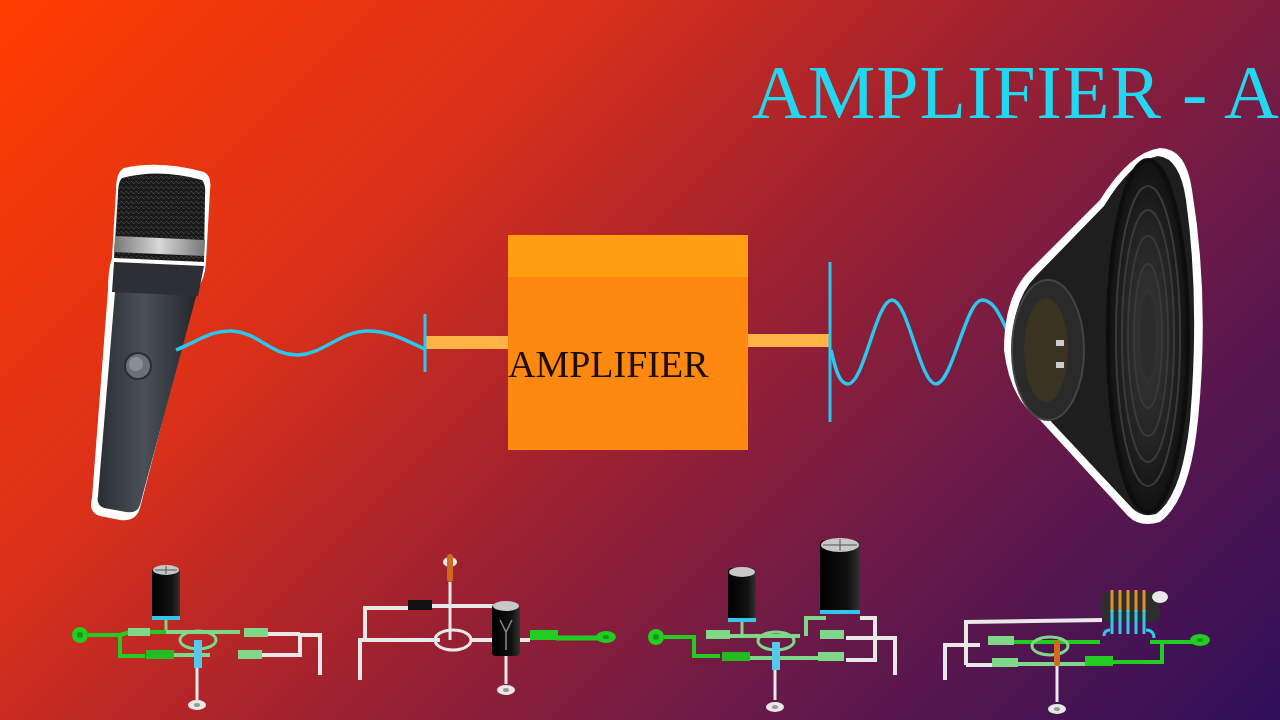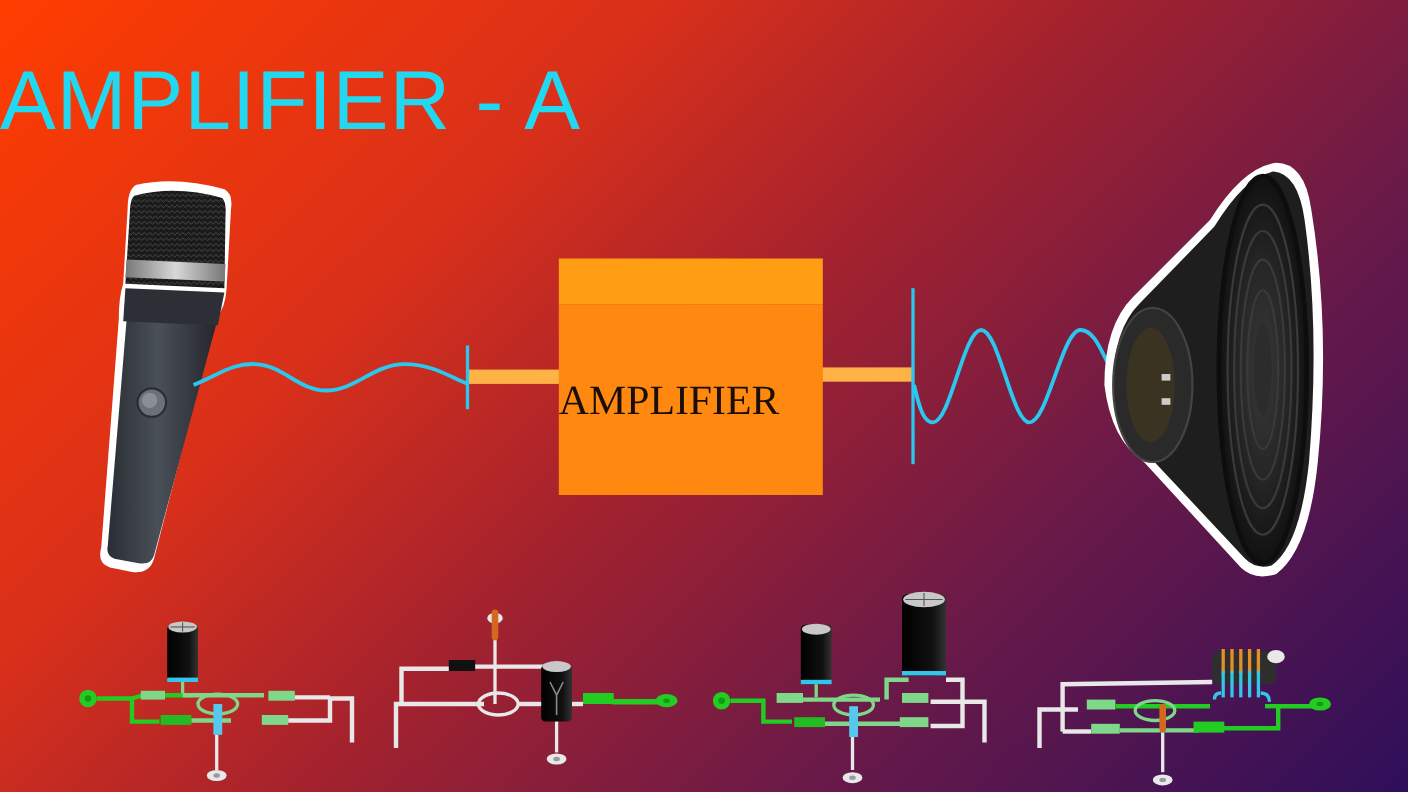"AMPLIFIER - A" .title { font-family: Liberation Sans, sans-serif -> Liberation Serif, serif; text-align: left -> right }
